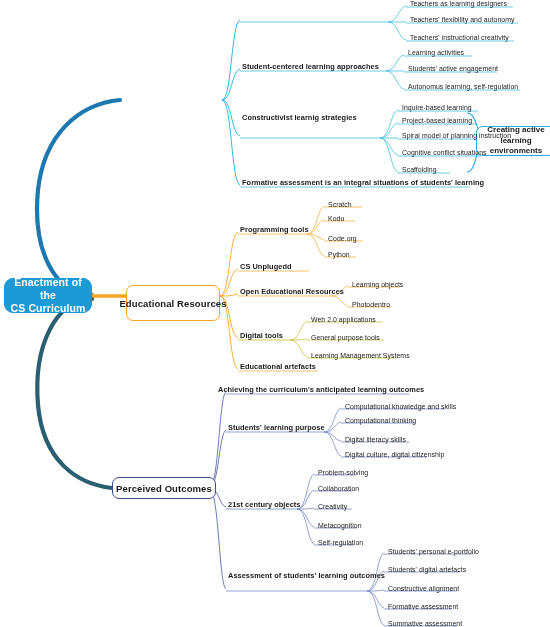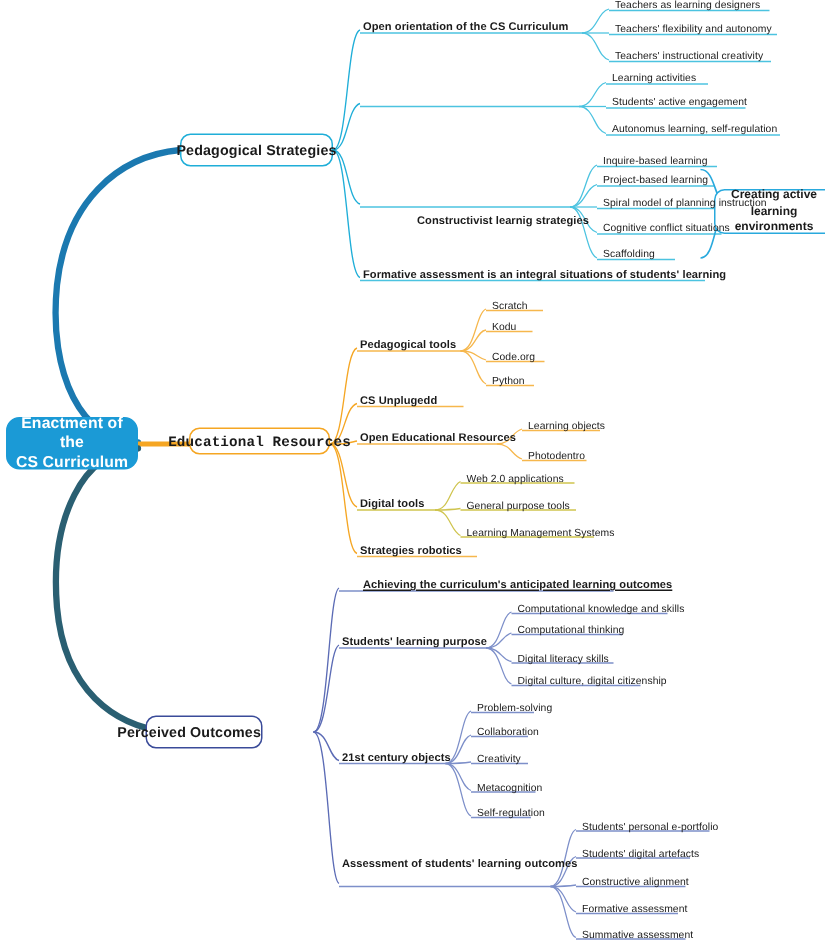"Open orientation of the CS" div.lbl { html: <div>Open orientation of the CS Curriculum</div> -> none }
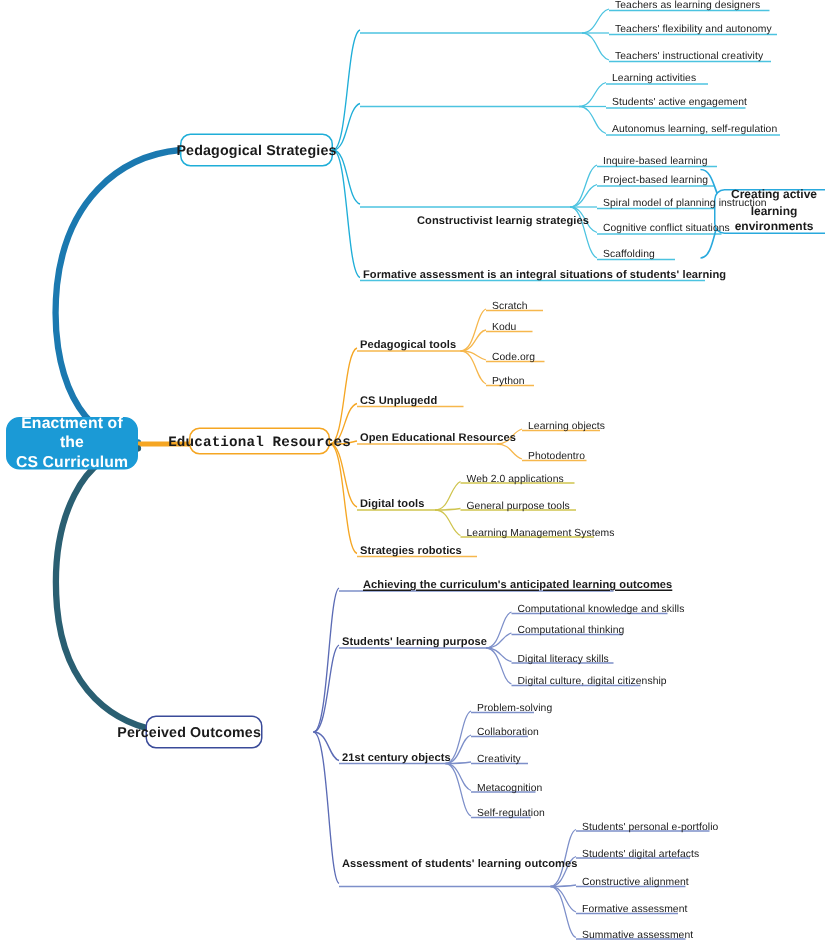"Student-centered learning approaches" div.lbl { html: none -> <div>Student-centered learning approaches</div> }
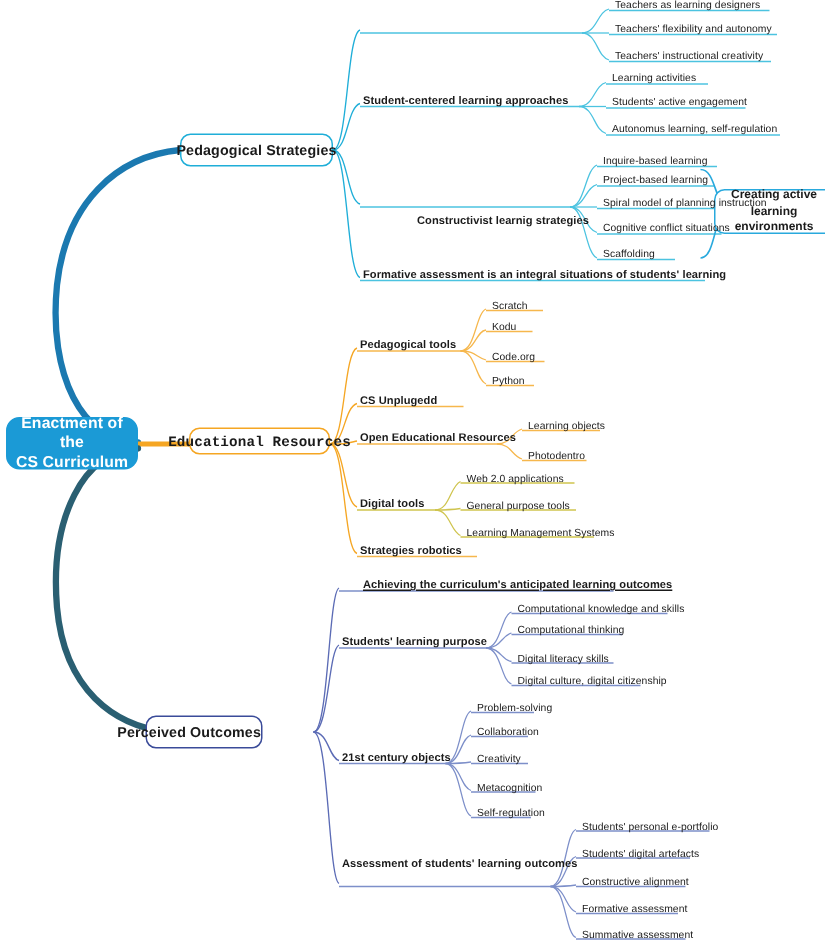"Pedagogical Strategies" div.node { html: <div> <span>Pedagogical Strategies</span> </div> -> none }
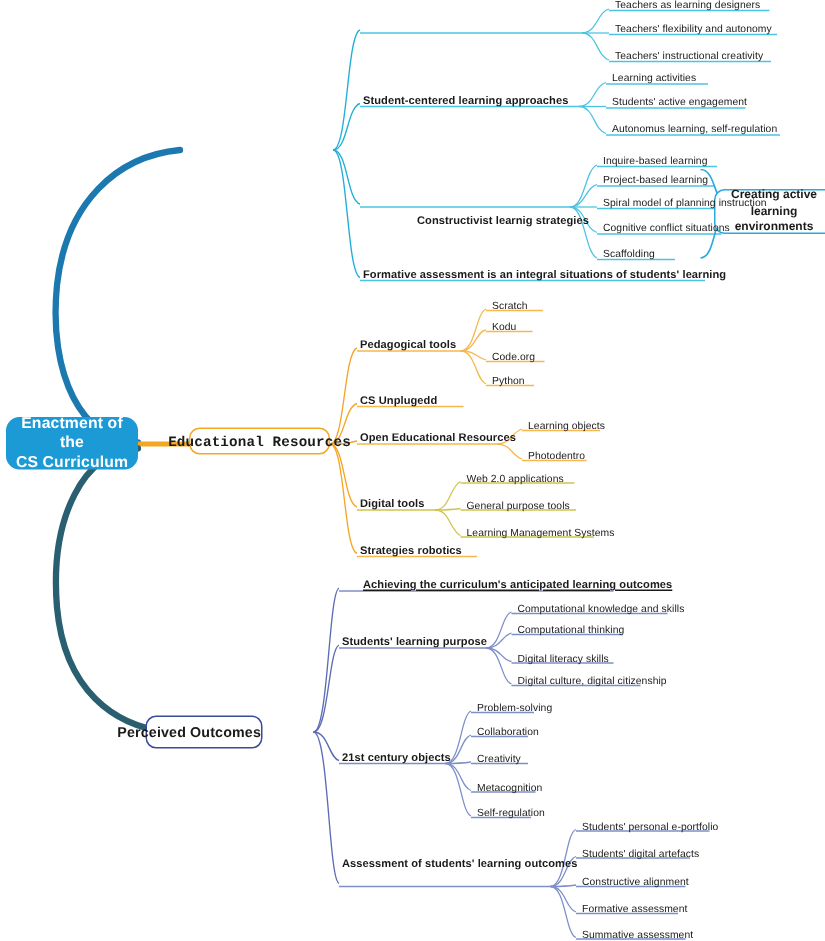"Constructivist learnig strategies" div.lbl { margin-left: 36px -> none; top: 141px -> 112px }
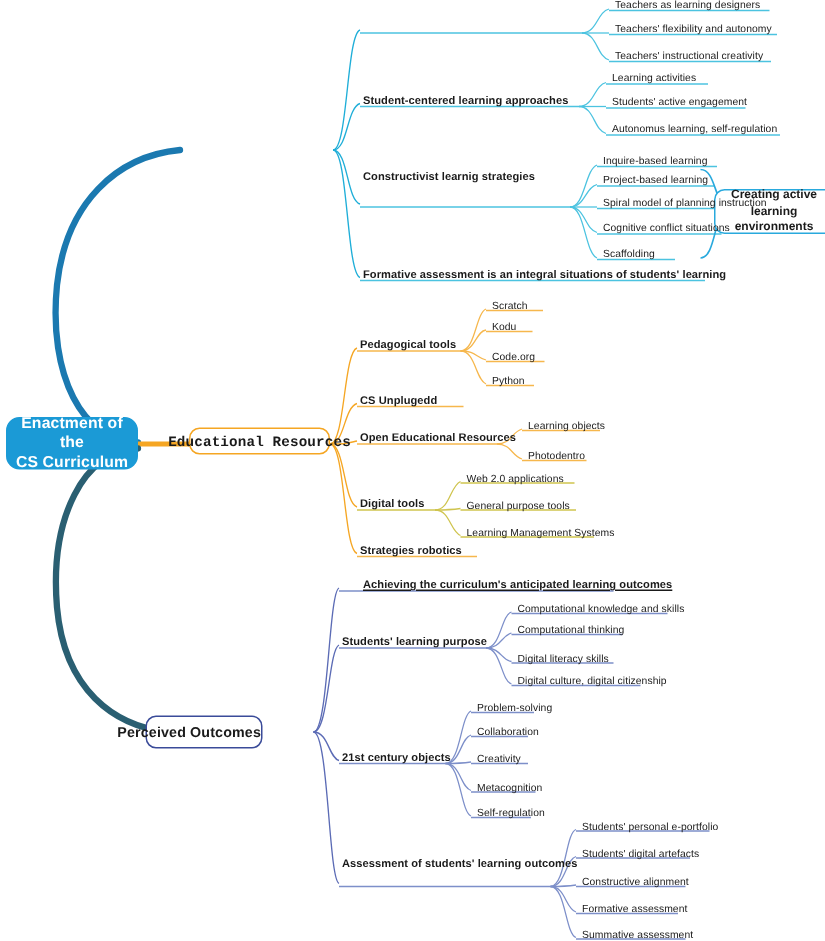"Pedagogical tools" div.lbl { text: Pedagogical -> Programming }
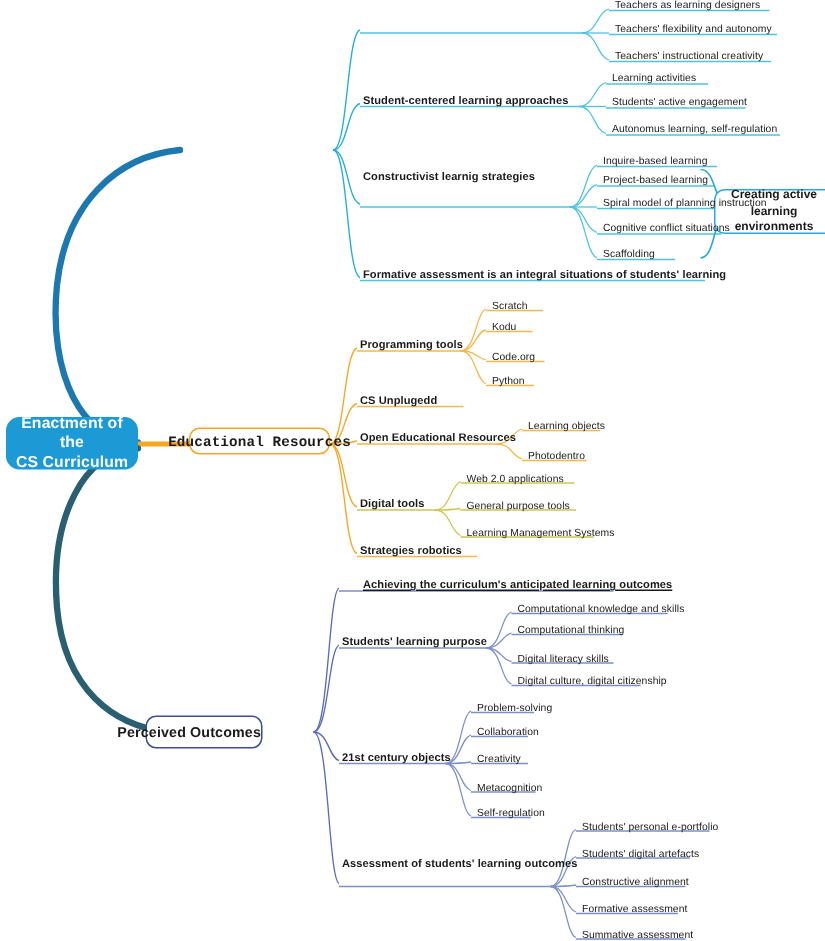"Educational Resources" div.node { font-family: Liberation Mono, monospace -> none; height: 18px -> 36px }
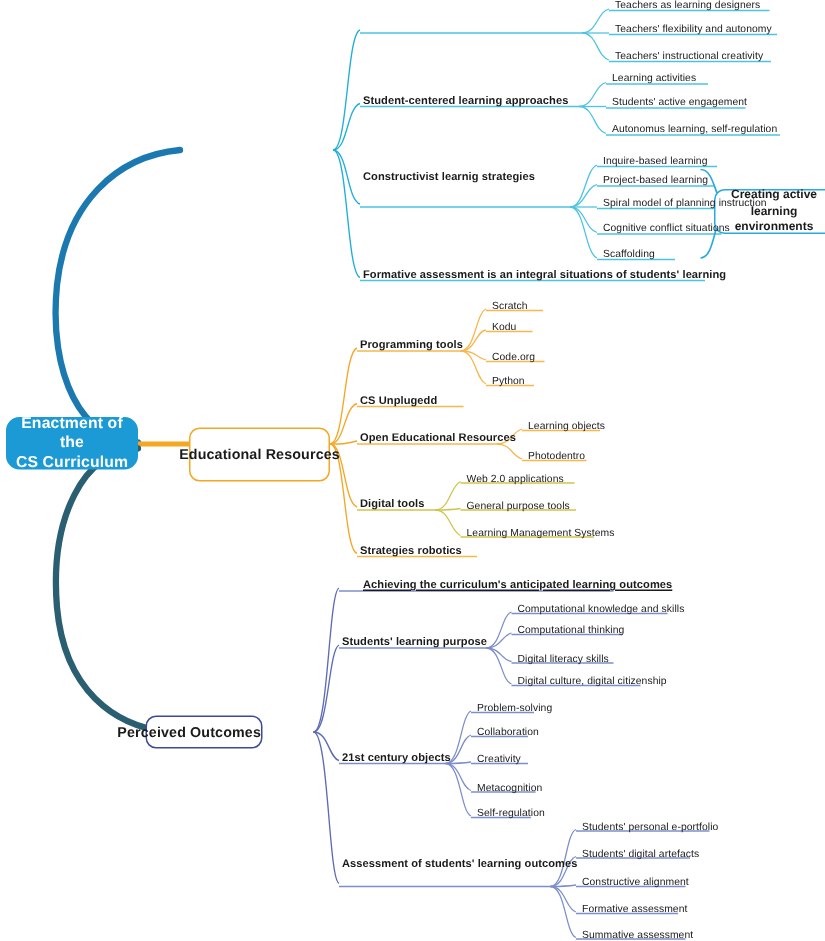"Strategies robotics" div.lbl { text: Strategies robotics -> Educational artefacts }
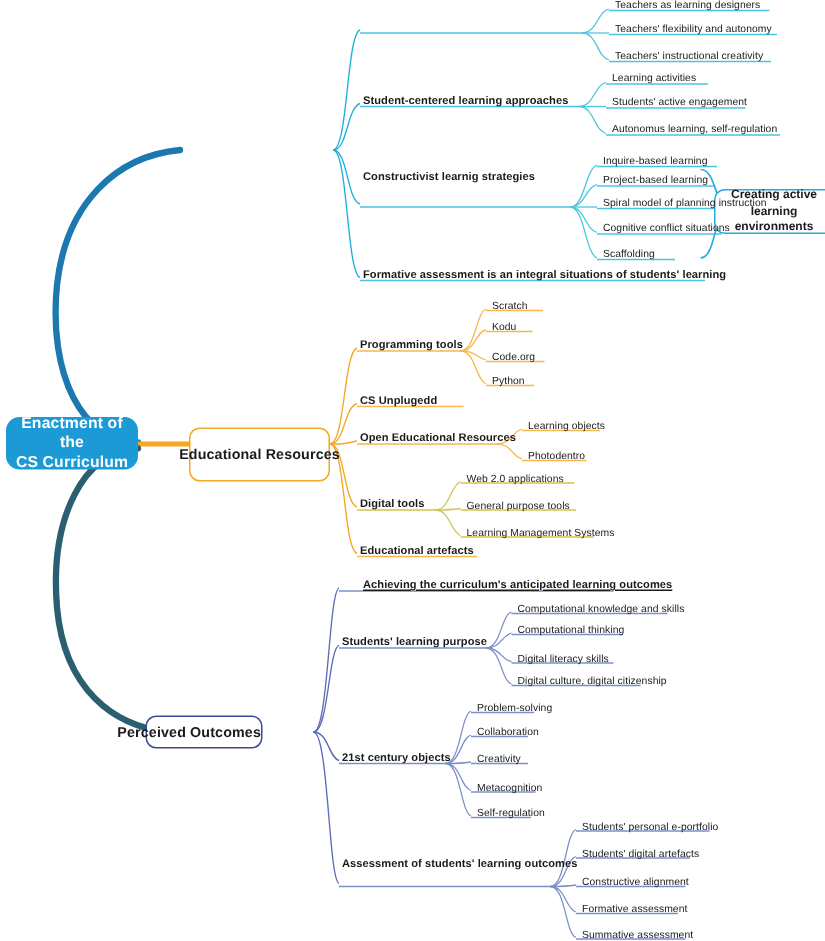"Achieving the curriculum's anticipated" div.lbl { left: 240px -> 216px; text-decoration: underline -> none }
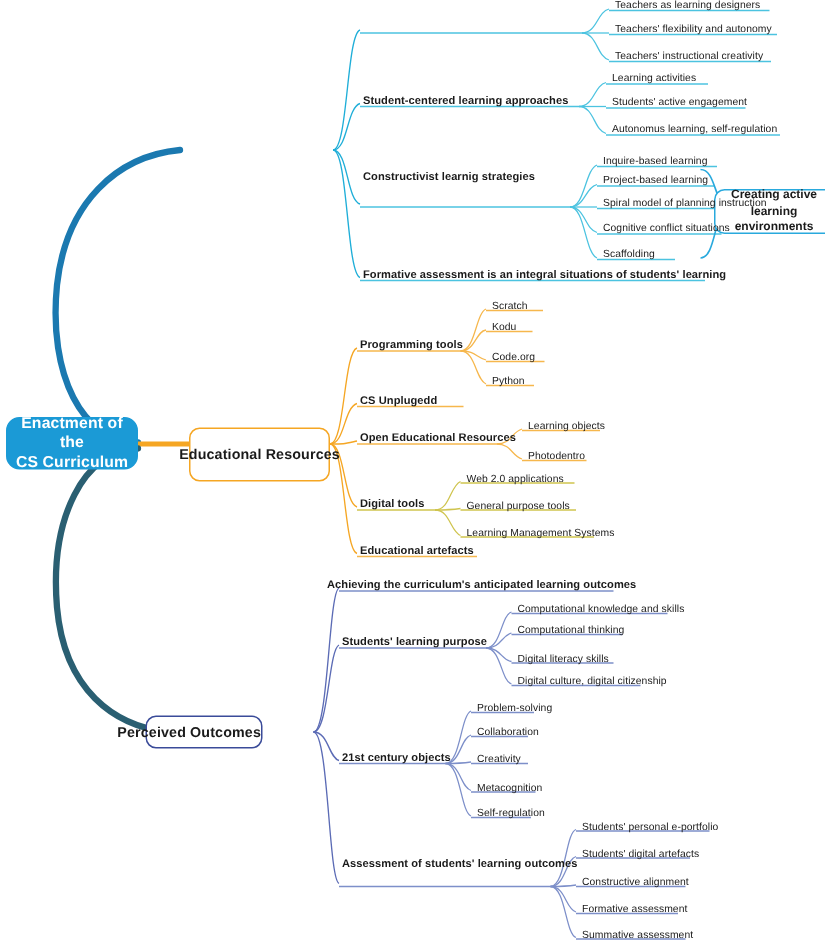"Perceived Outcomes" div.node { justify-content: flex-end -> none; left: 97px -> 112px; width: 78px -> 104px }
